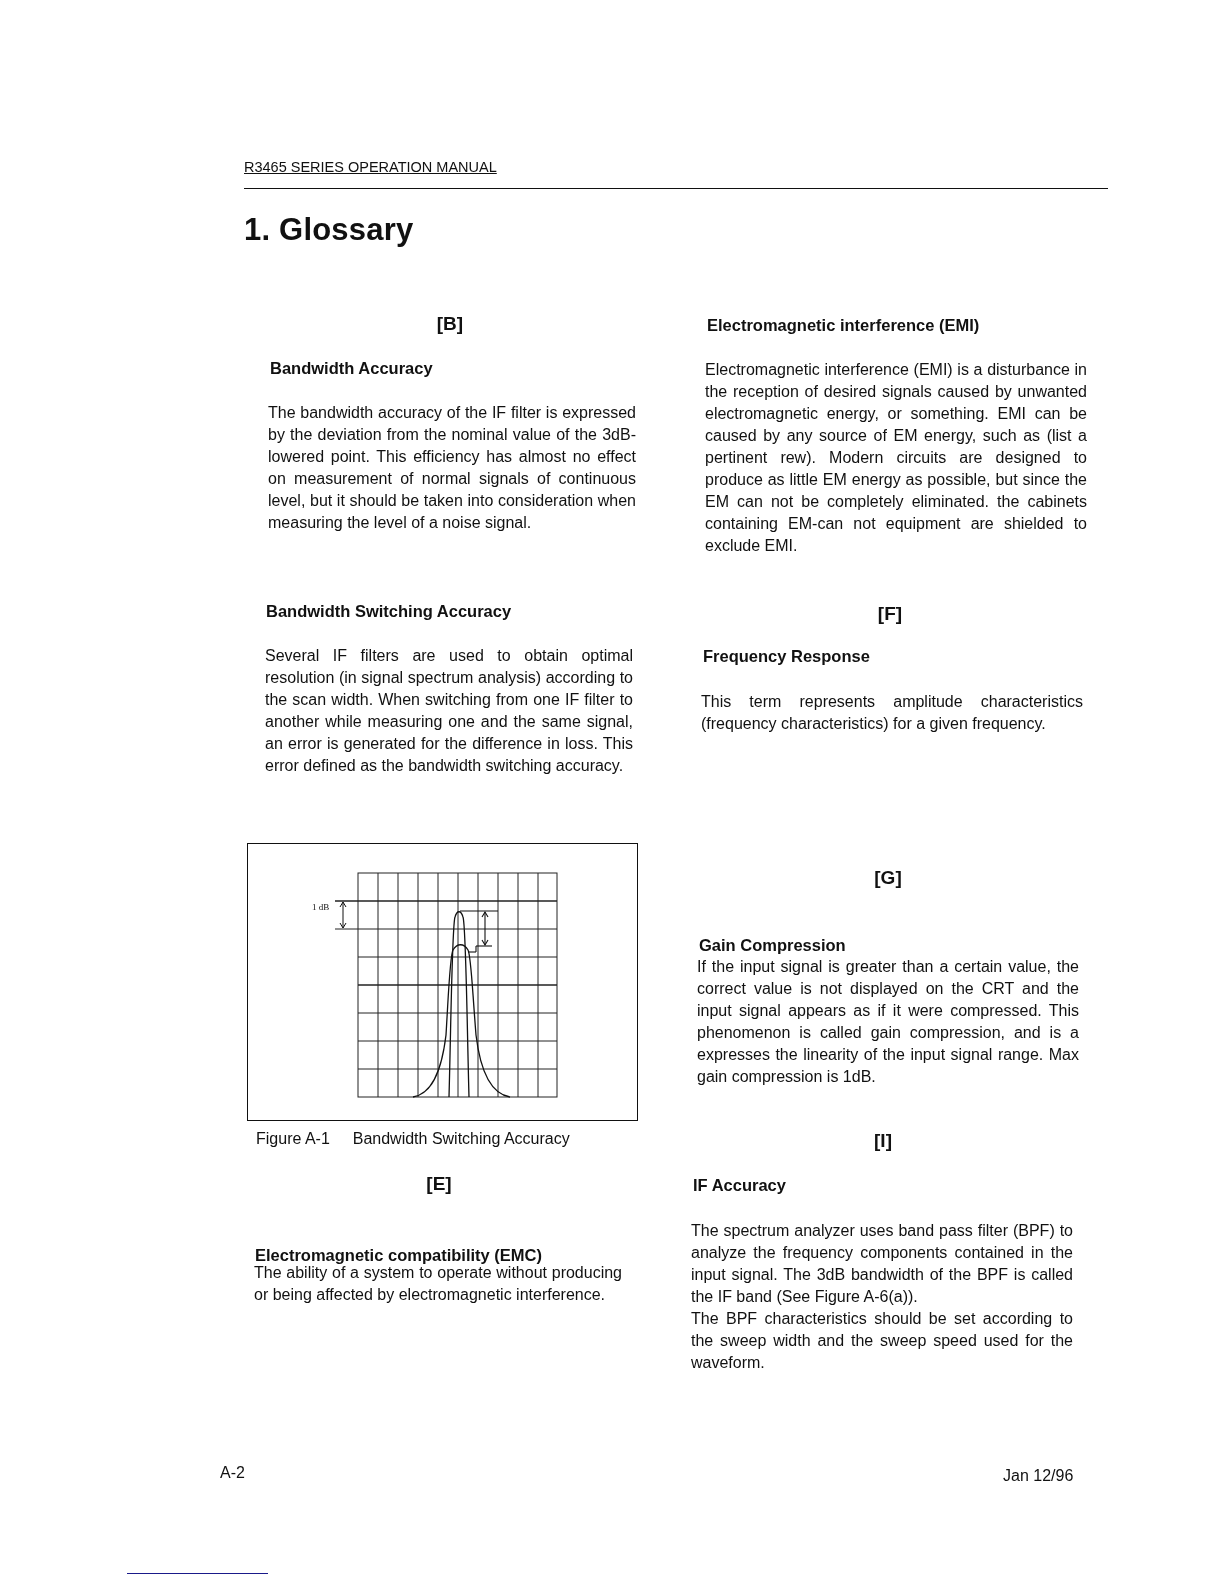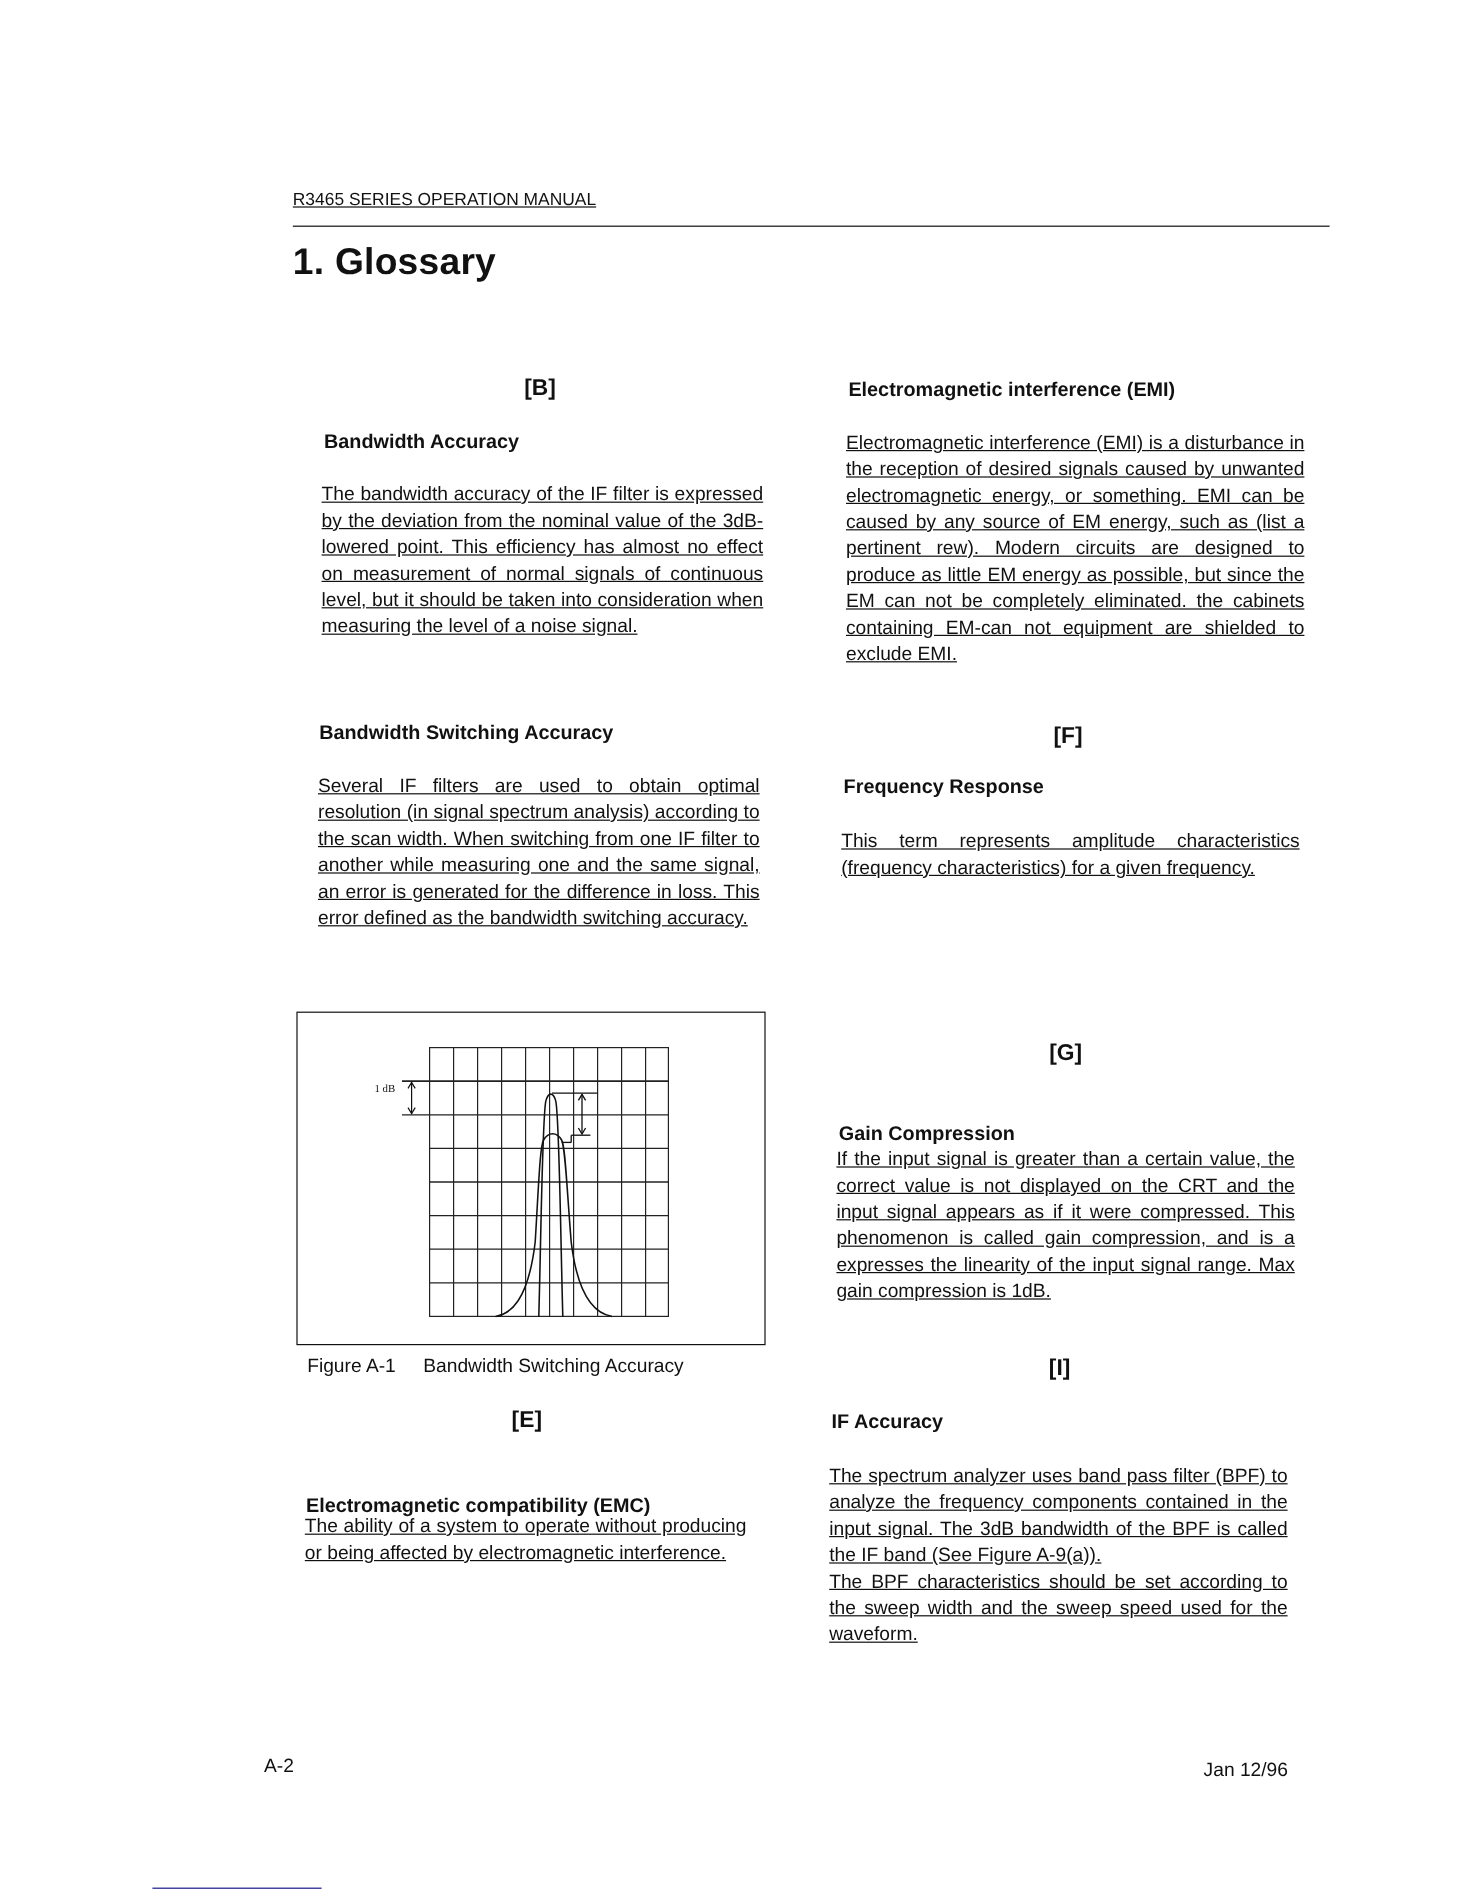"1. Glossary" .page-title { top: 200px -> 212px }
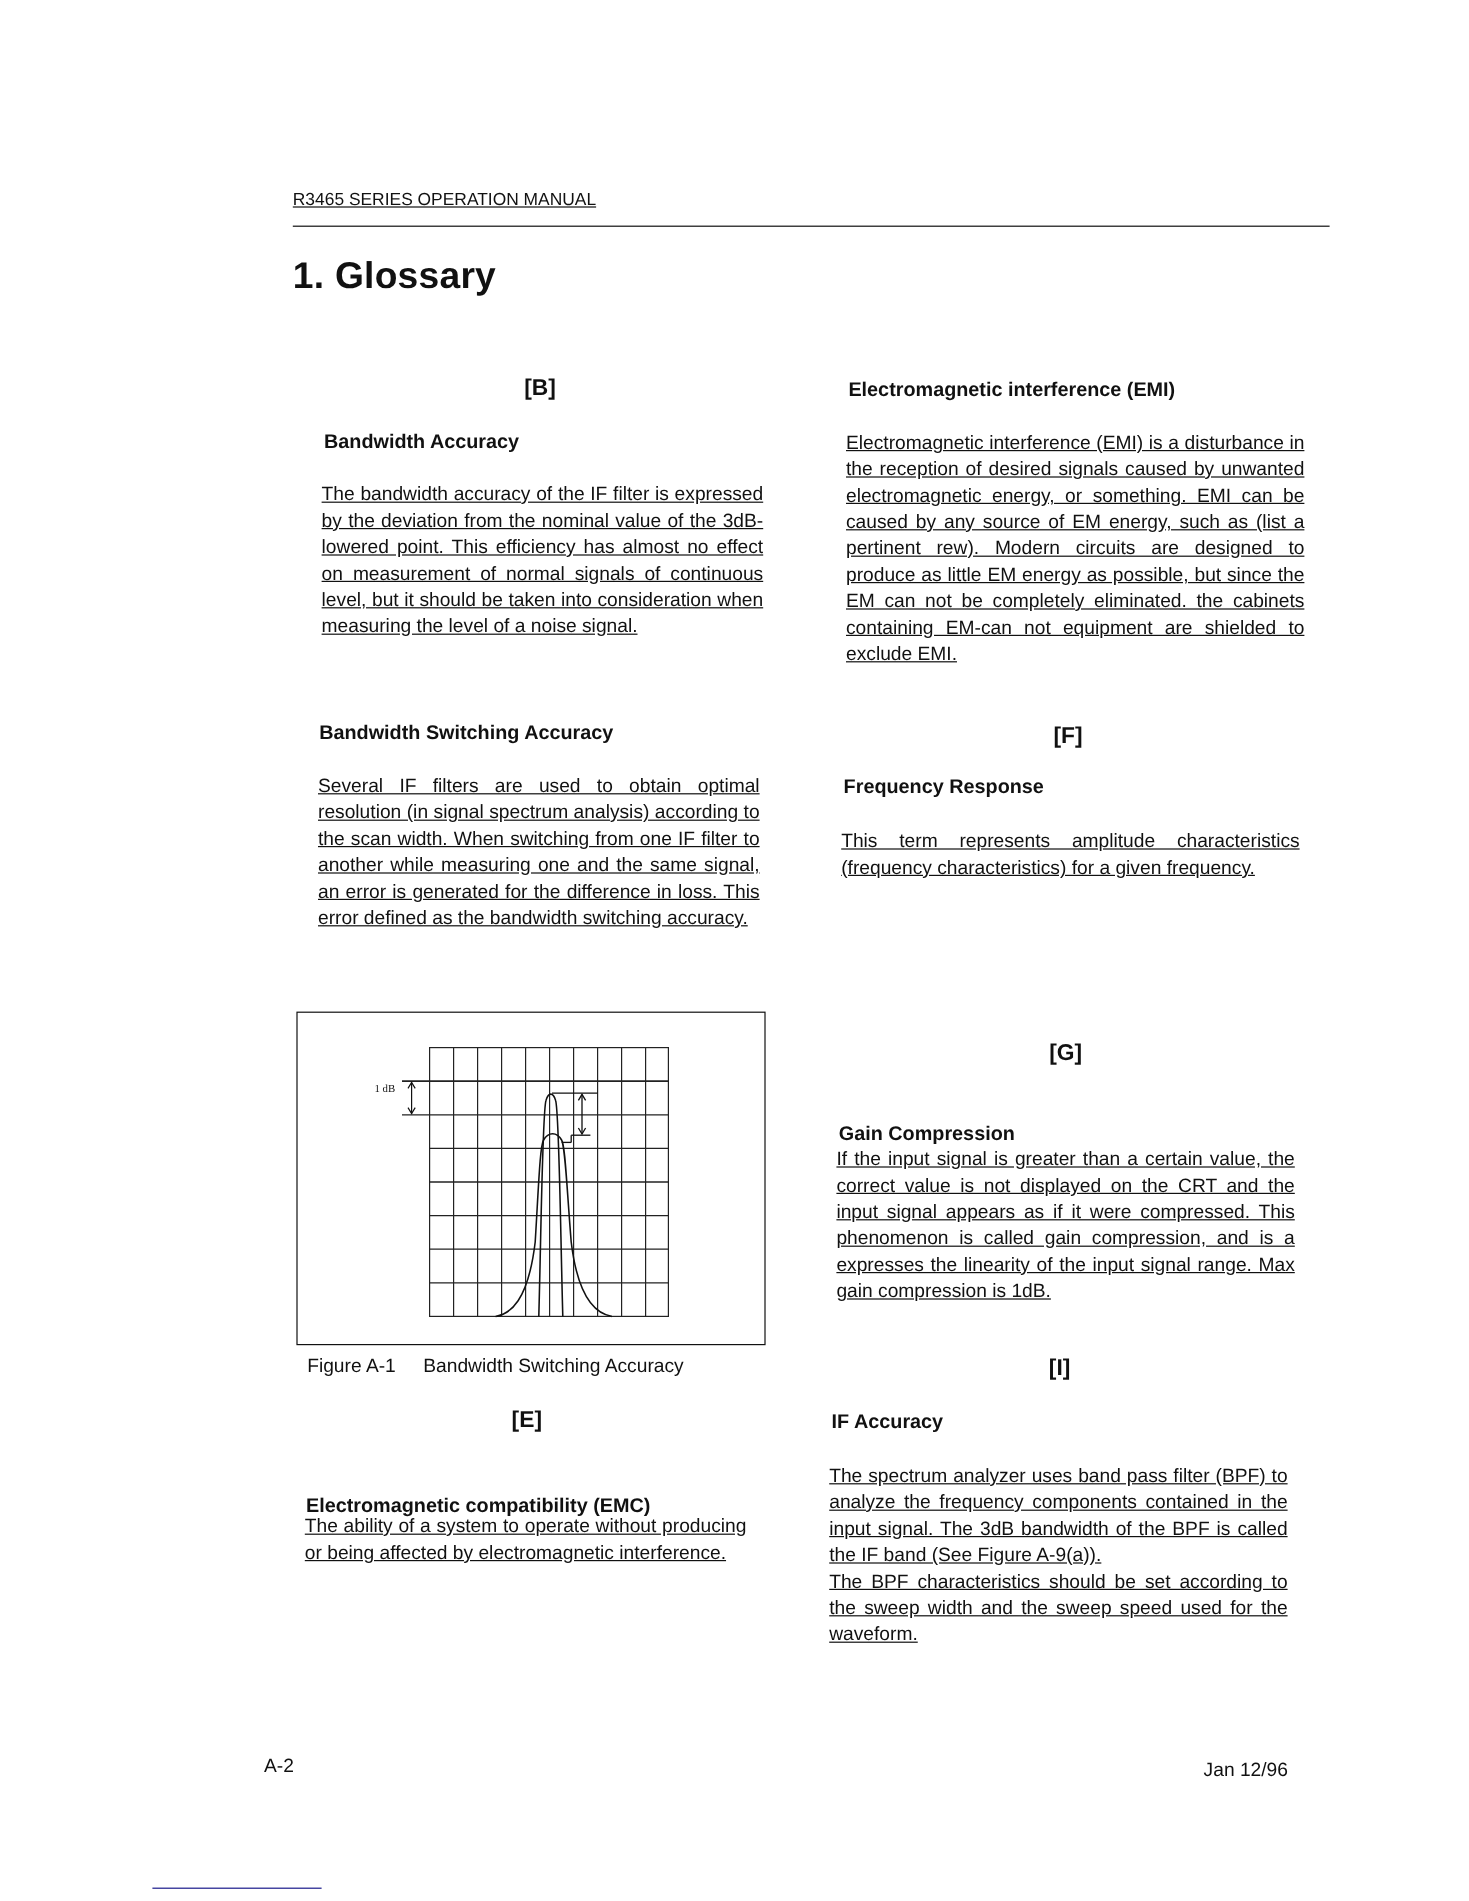"Electromagnetic interference (EMI) is a" .para { text-decoration: underline -> none }
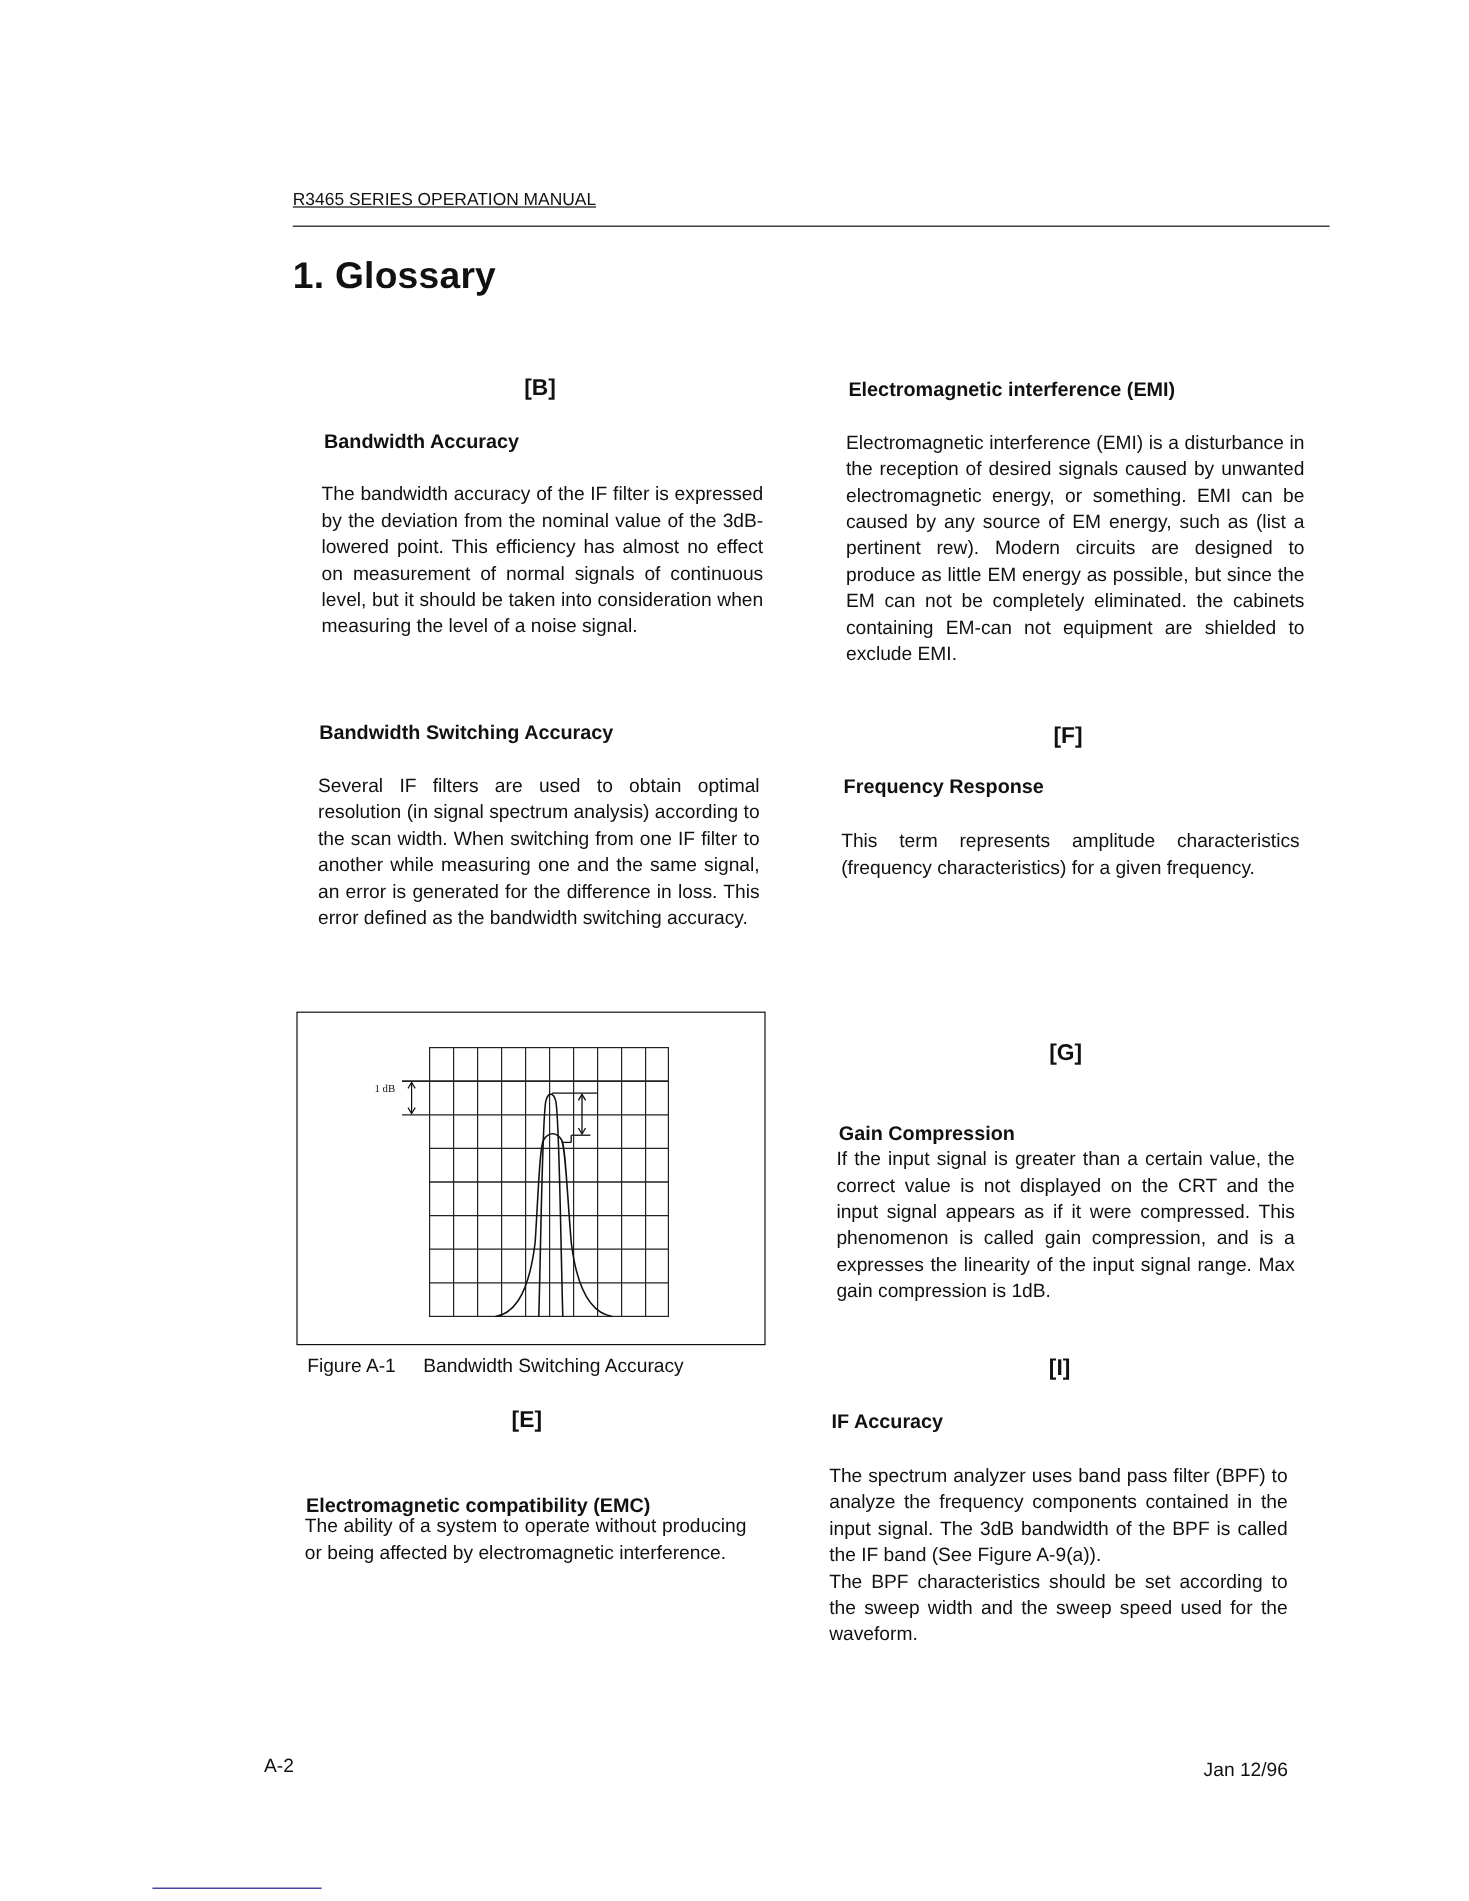"The spectrum analyzer uses band" p { text: A-9 -> A-6 }
